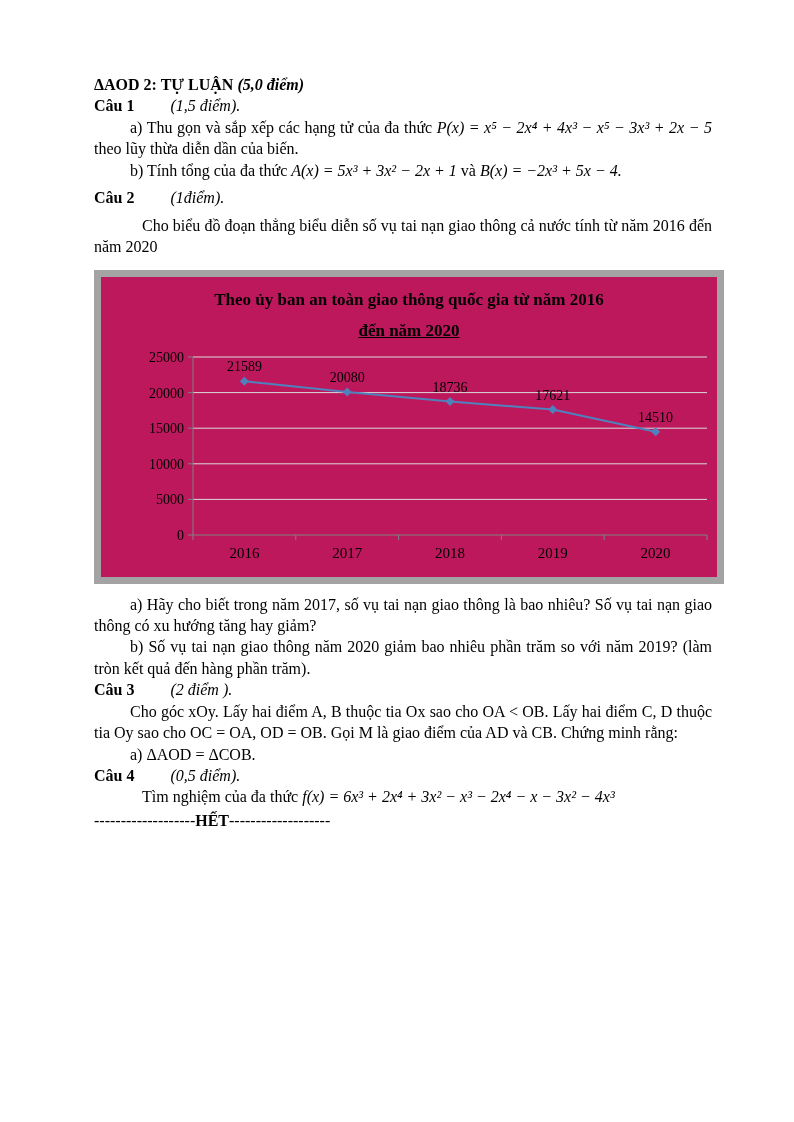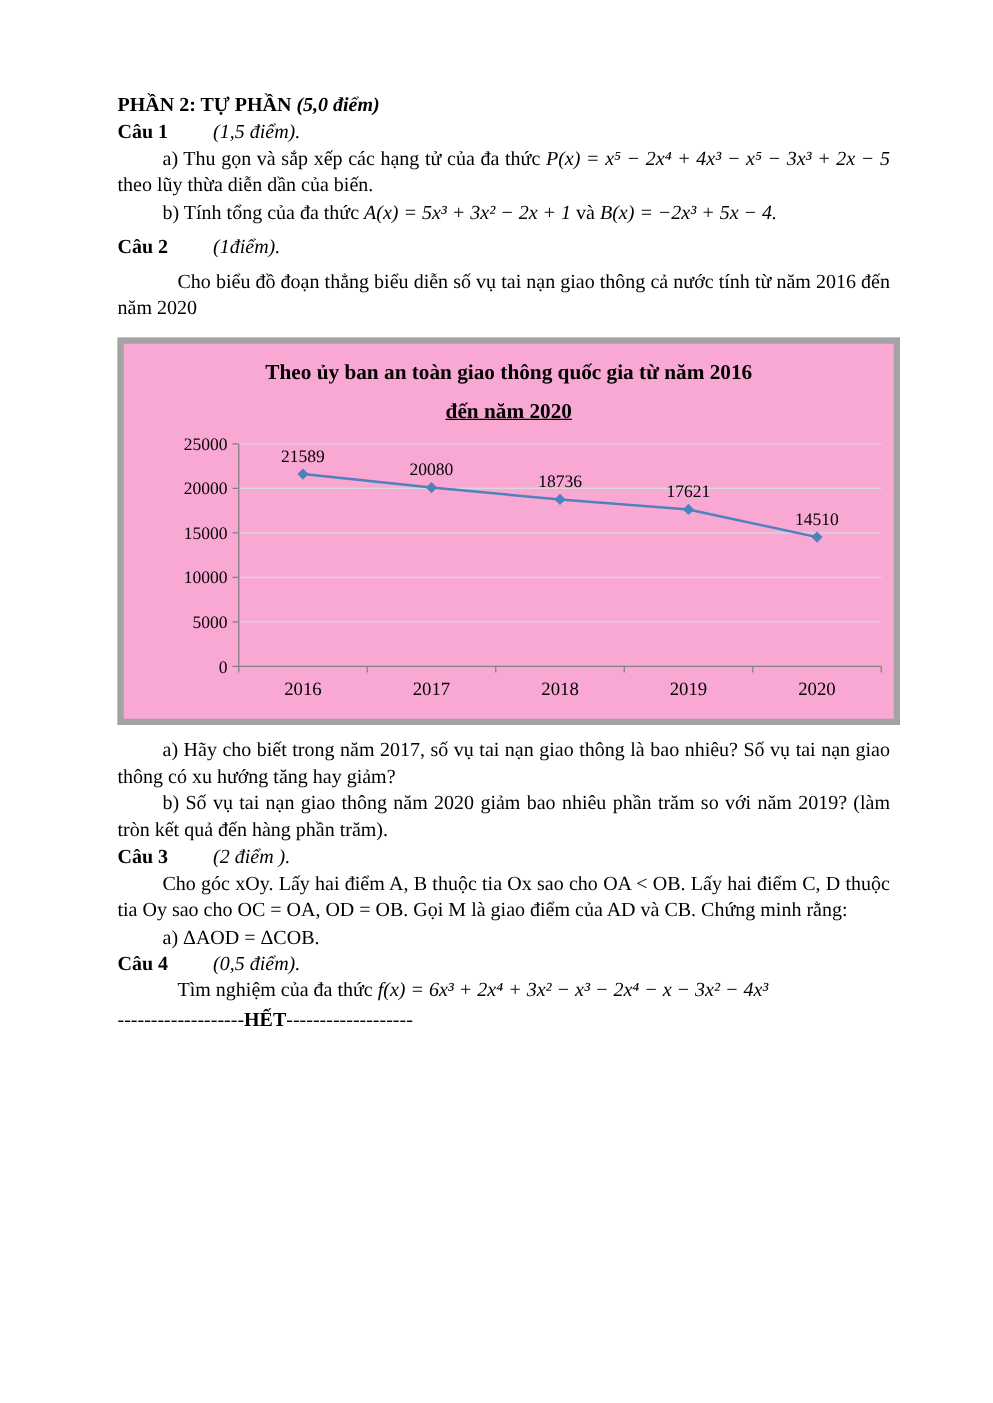"PHẦN 2: TỰ PHẦN" span.b { text: PHẦN 2: TỰ PHẦN -> ΔAOD 2: TỰ LUẬN }
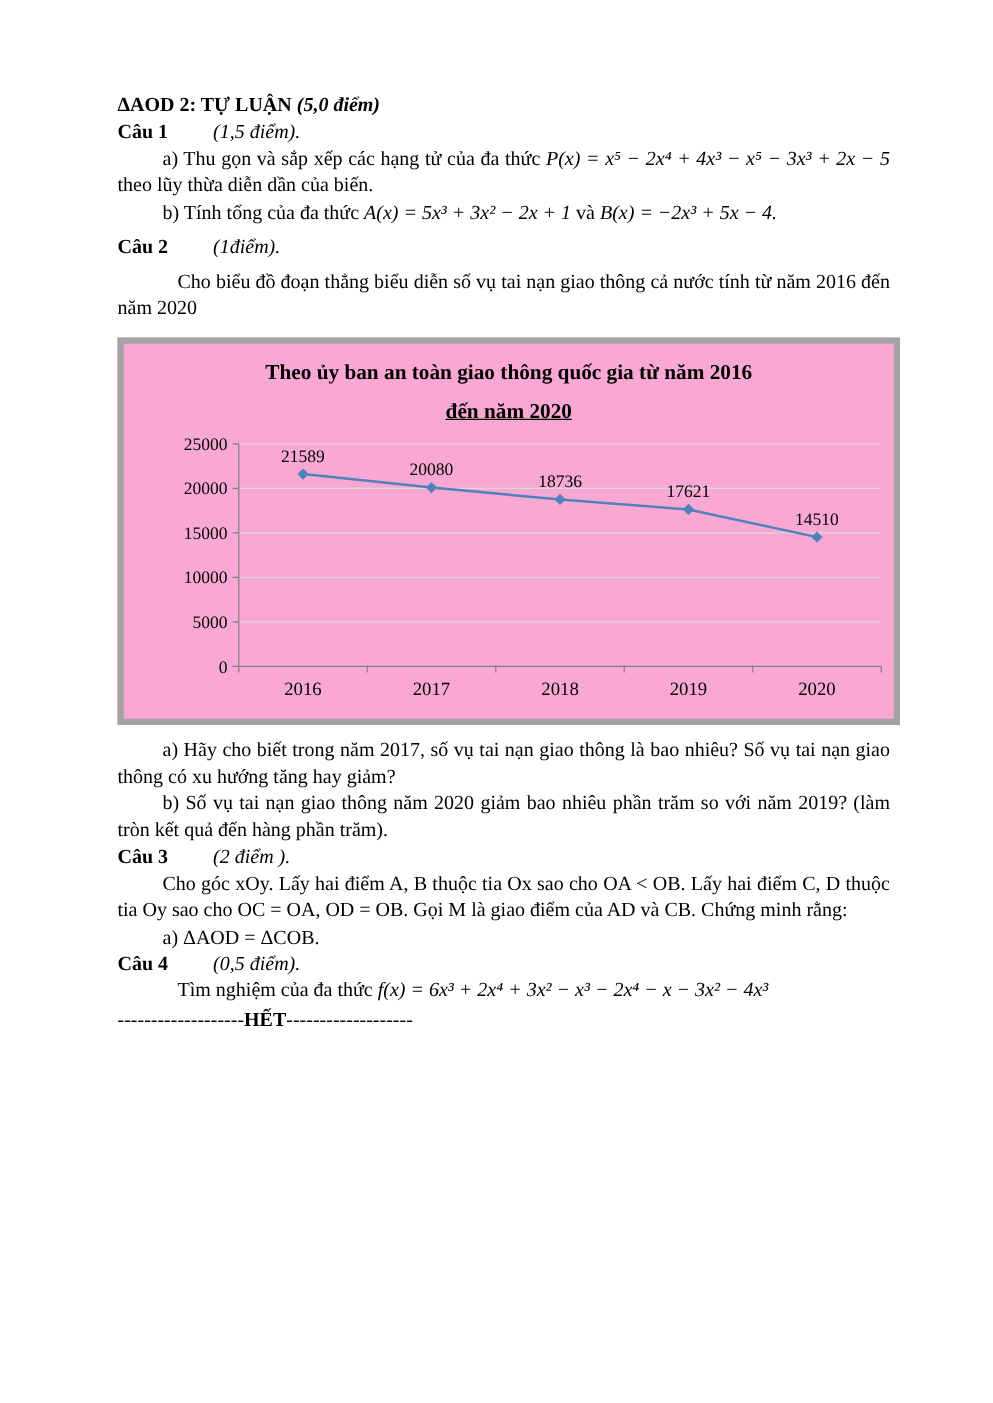"Theo ủy ban an toàn" .chart-box { background: #f9a8d4 -> #be185d; border: 5px solid #a3a3a3 -> 7px solid #a3a3a3 }
